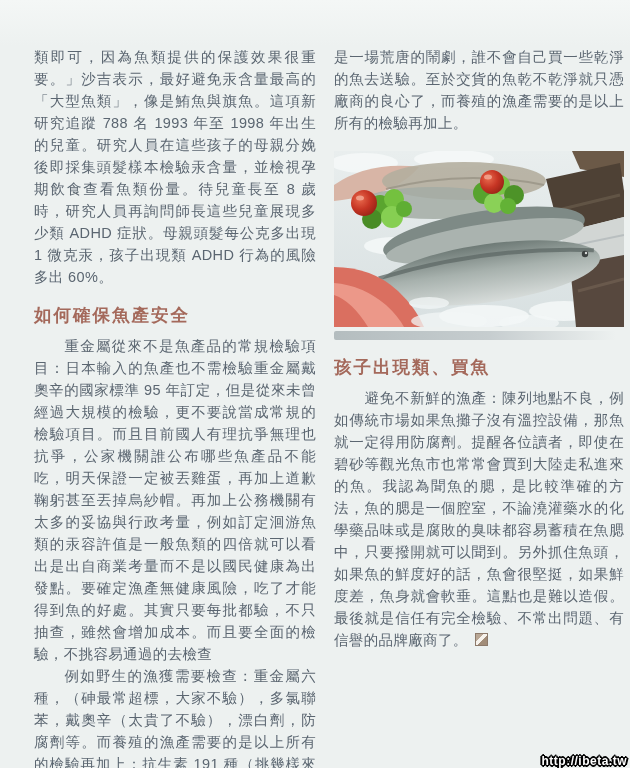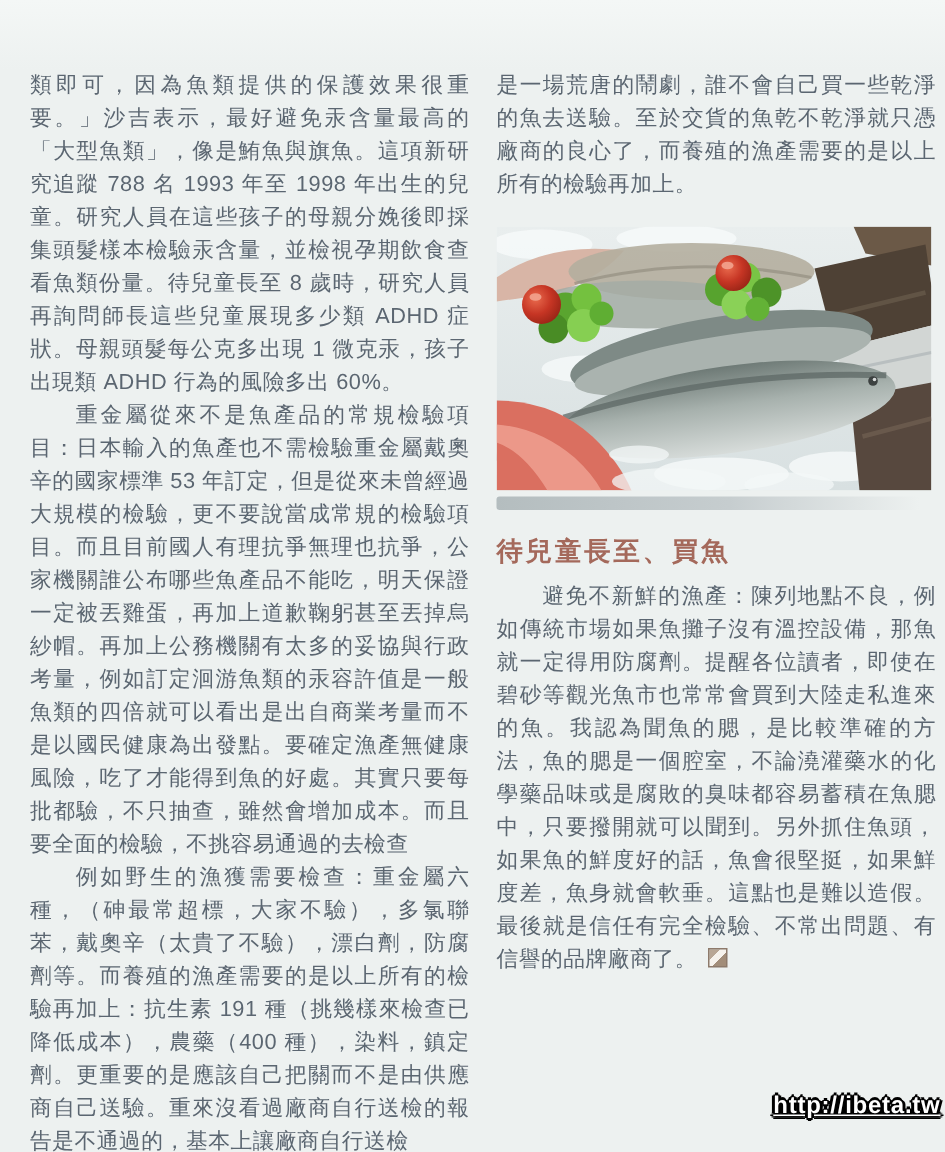"類即可，因為魚類提供的保護效果很重要。」沙吉表示，最好避免汞含量最高的「大型魚類" .page { padding-left: none -> 14px }
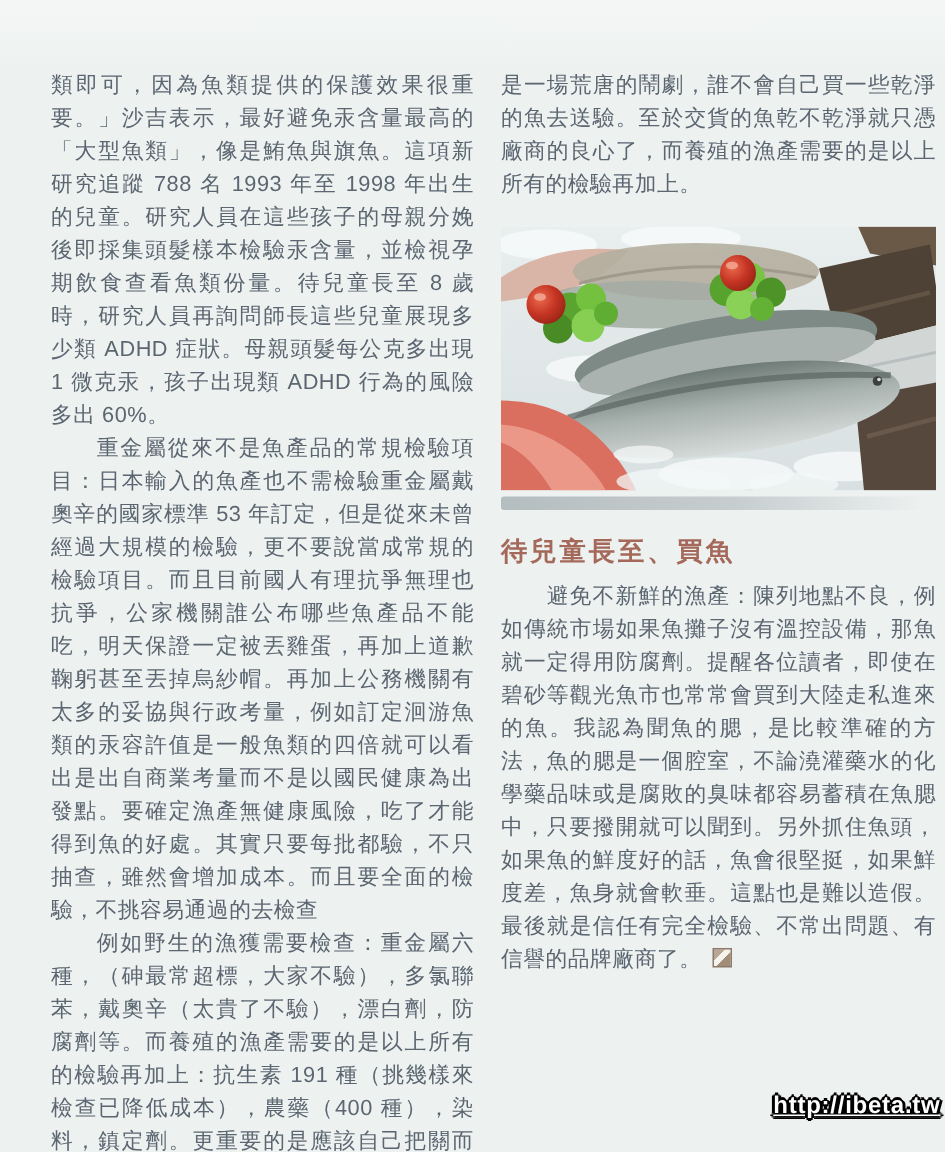"如何確保魚產安全" h2.section { html: none -> <h2>如何確保魚產安全</h2> }
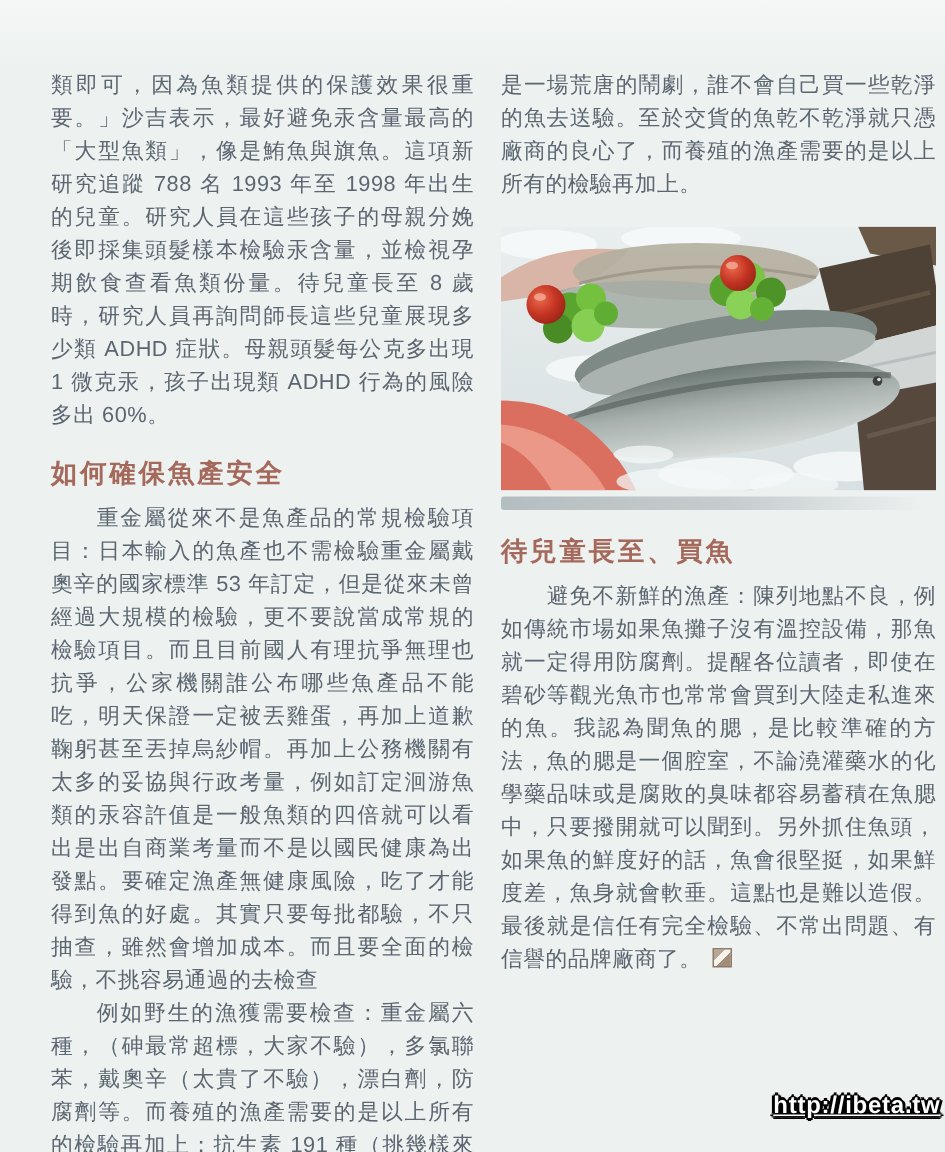"重金屬從來不是魚產品的常規檢驗項目：日本輸入的魚產也不需檢驗重金屬戴奧辛的國家標" p.body-text { text: 53 -> 95 }
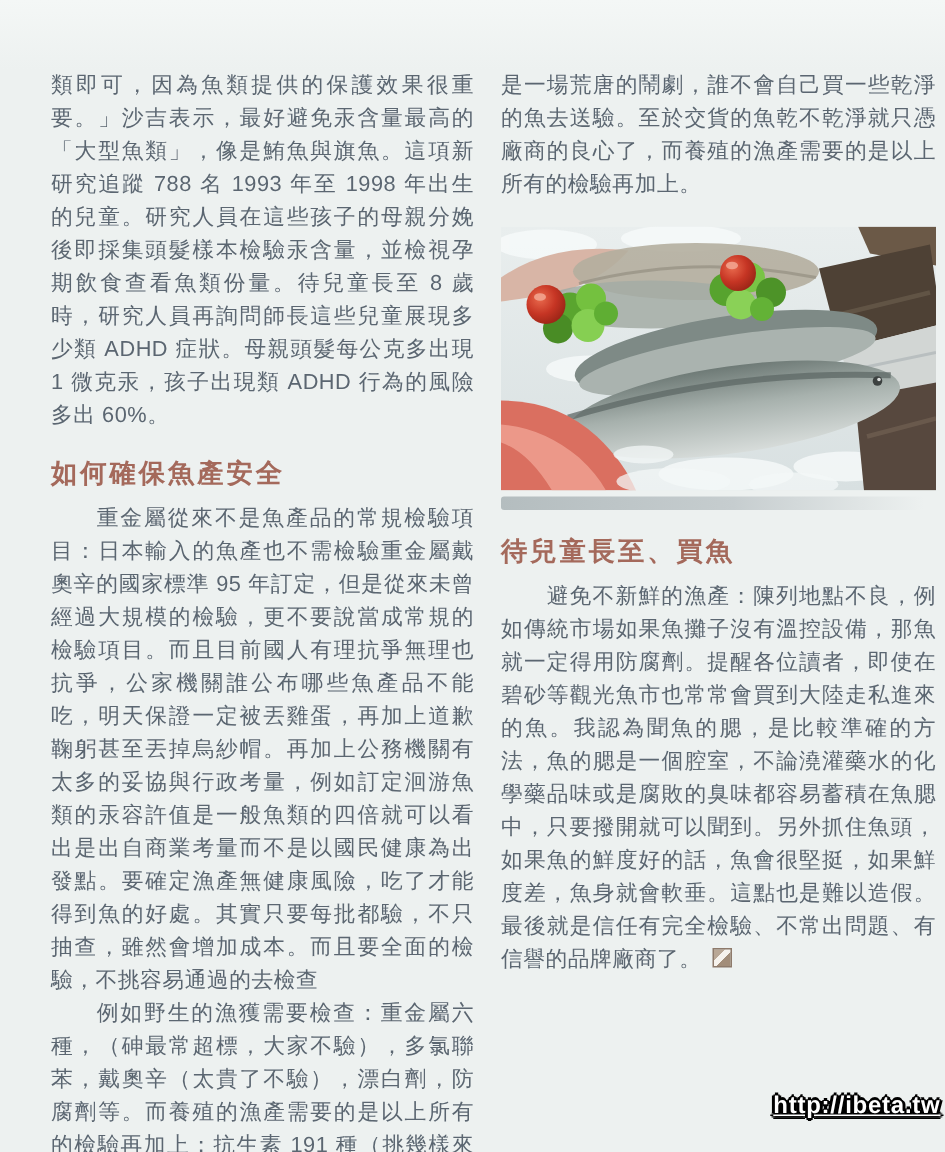"待兒童長至、買魚" h2.section { text: 待兒童長至 -> 孩子出現類 }
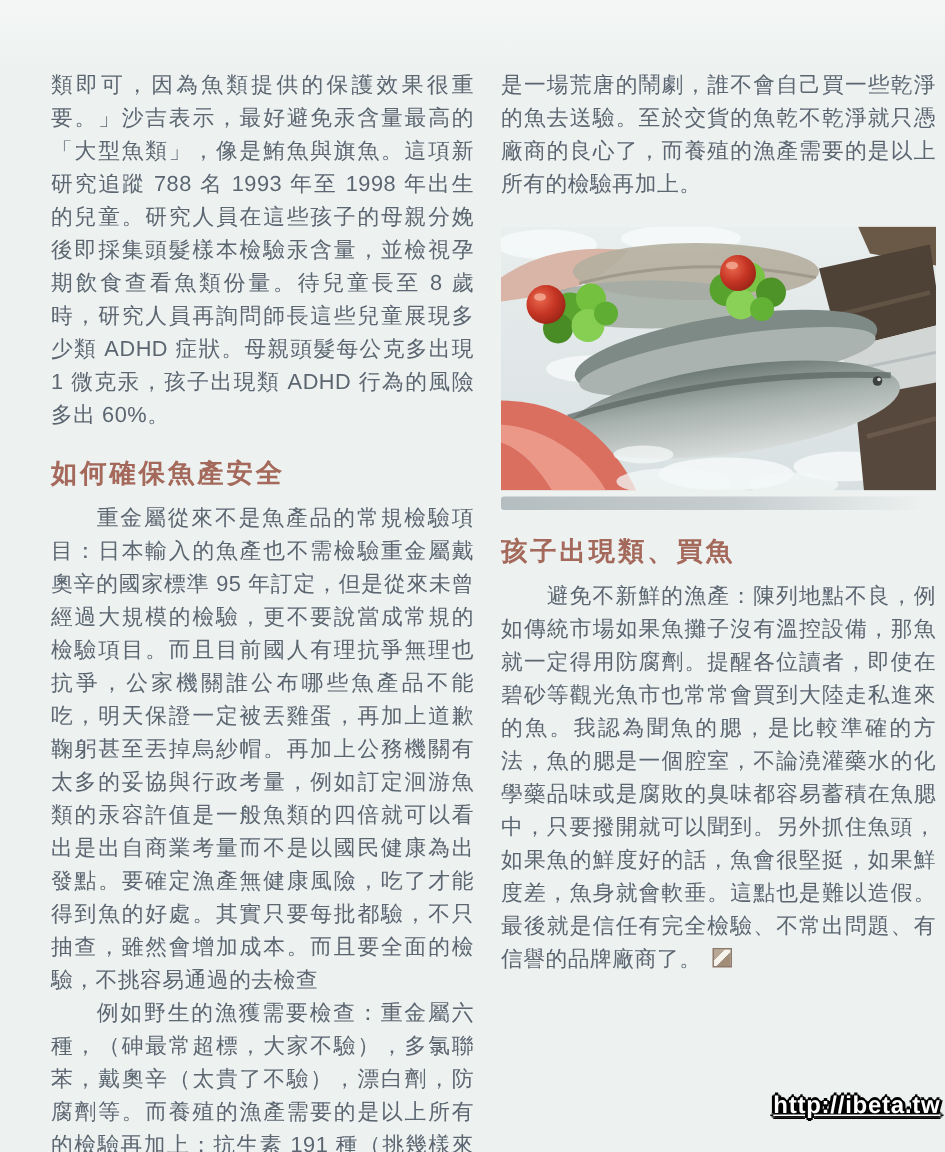"http://ibeta.tw" .watermark { bottom: 21px -> 0; font-size: 16px -> 12px; text-decoration: underline -> none }
